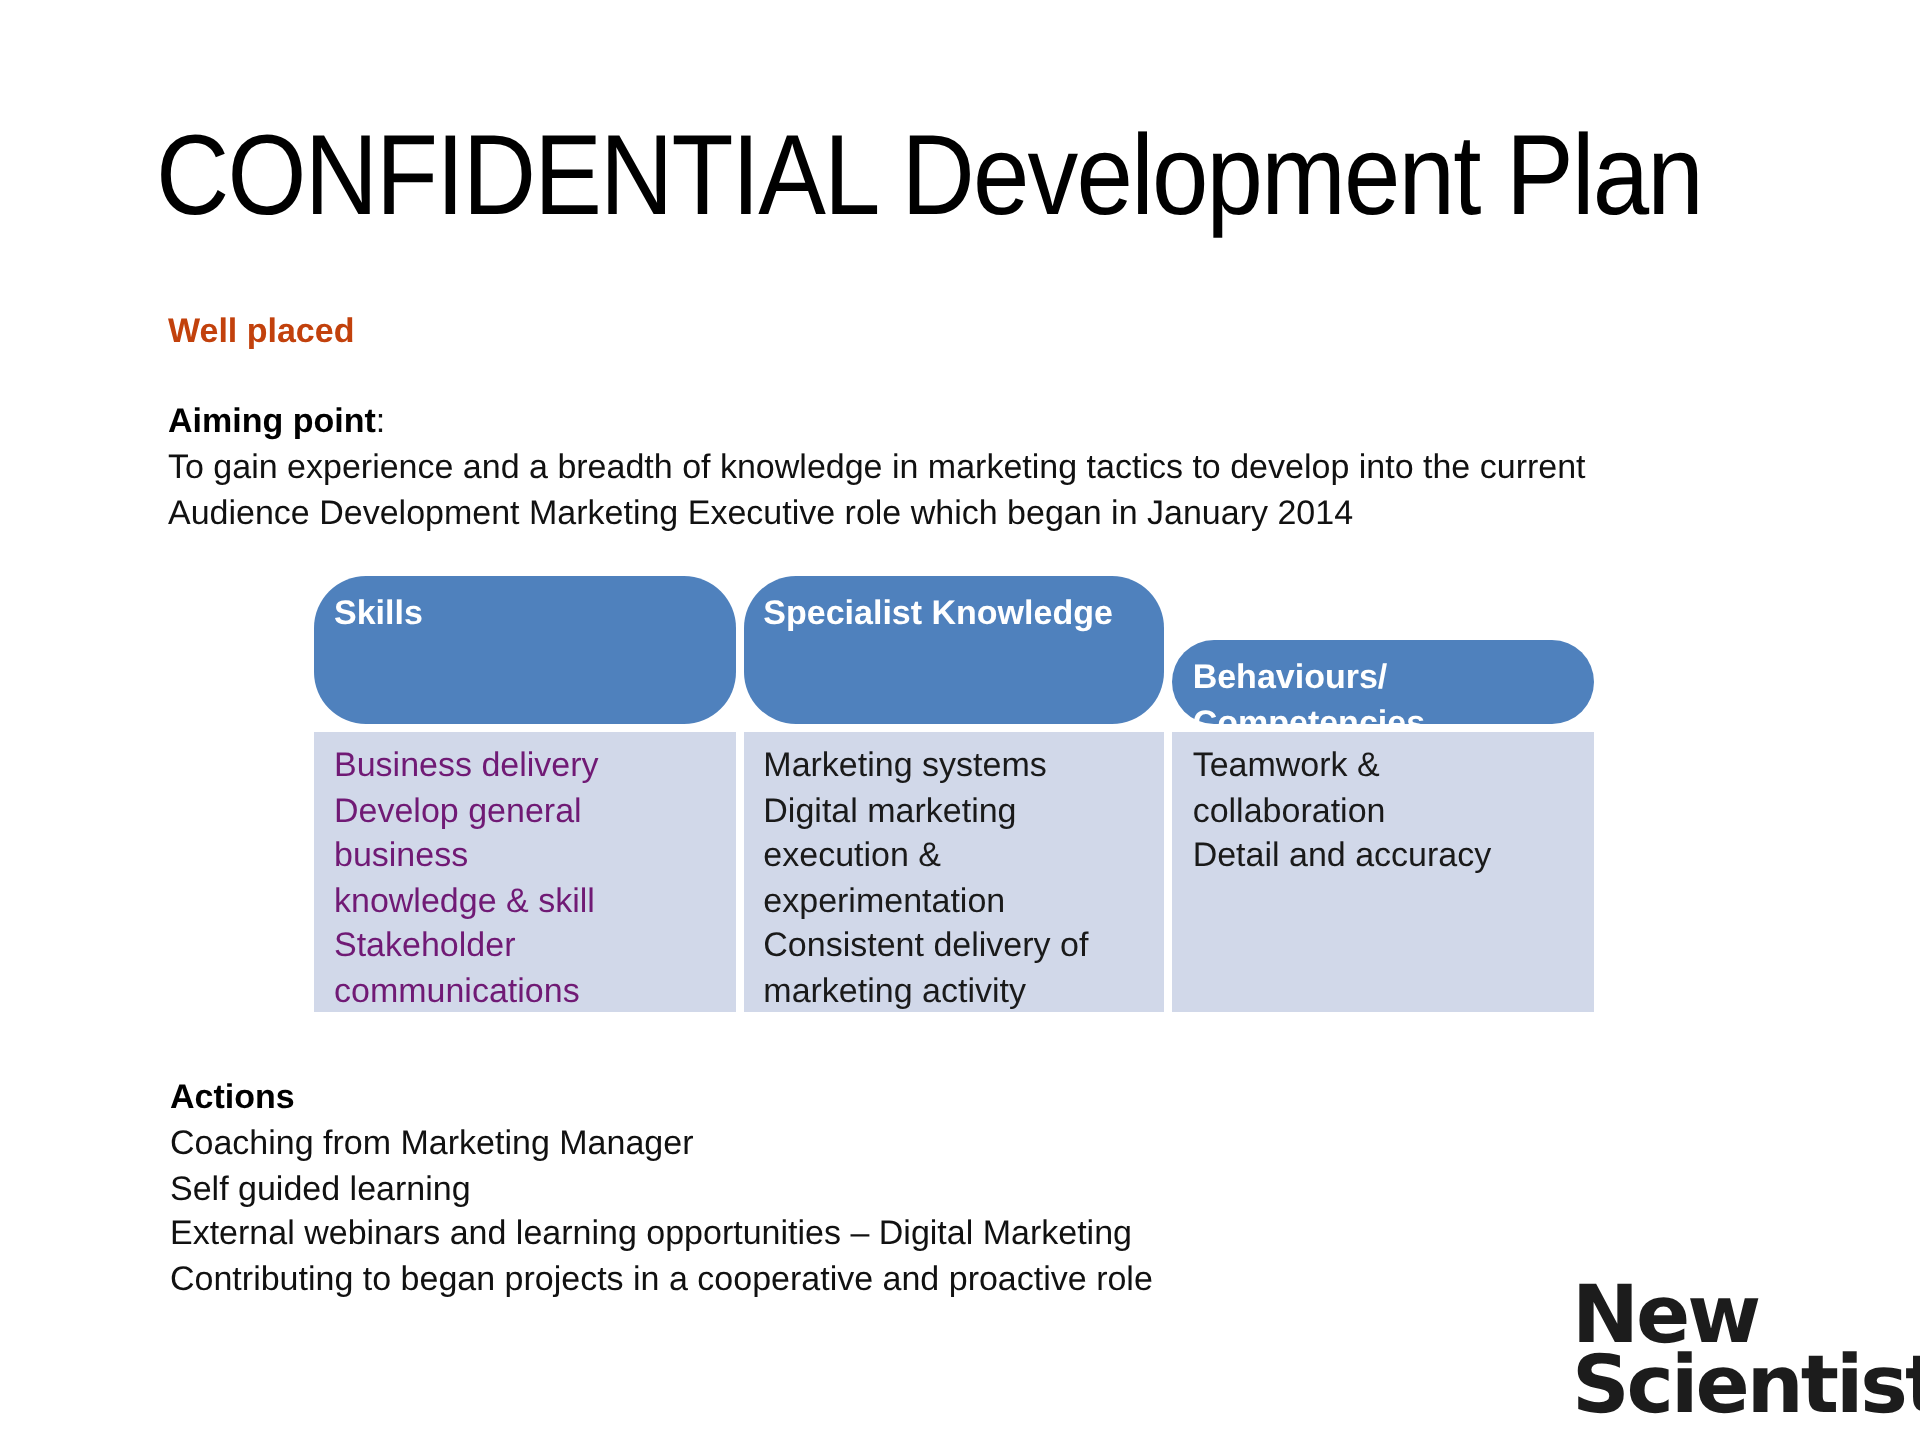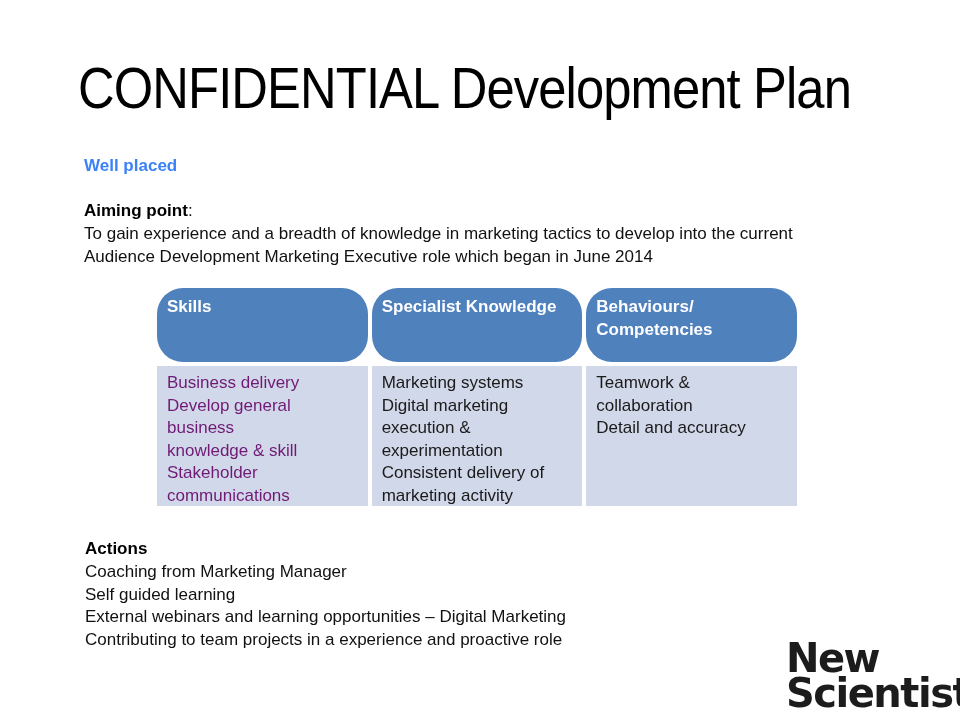"Well placed" .status-heading { color: #3b82f6 -> #c2410c }
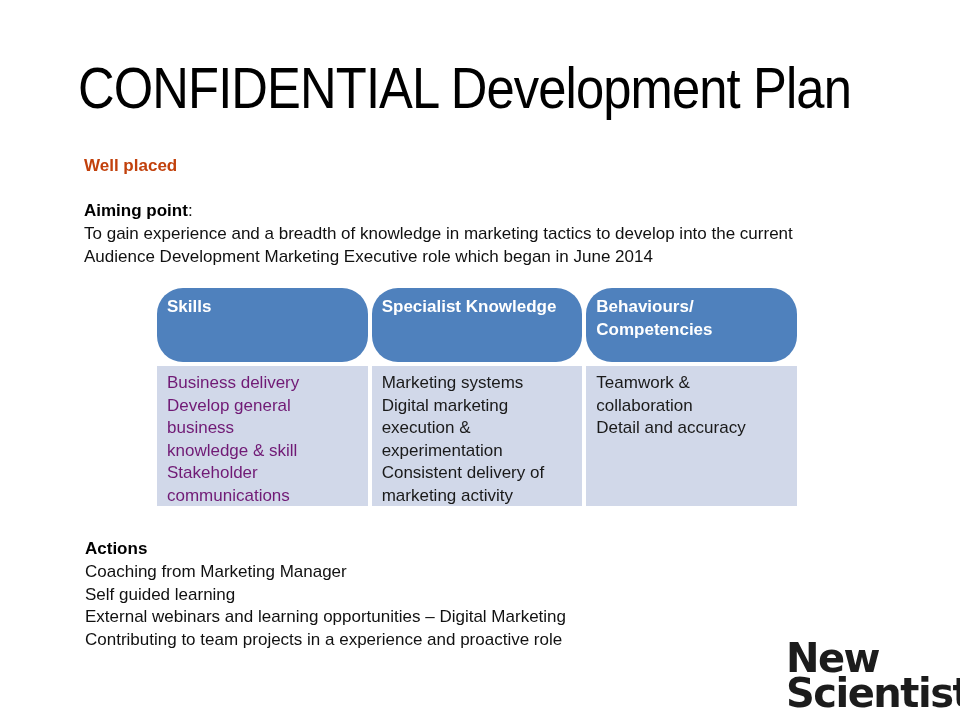"Audience Development Marketing Executive" div { text: June -> January }
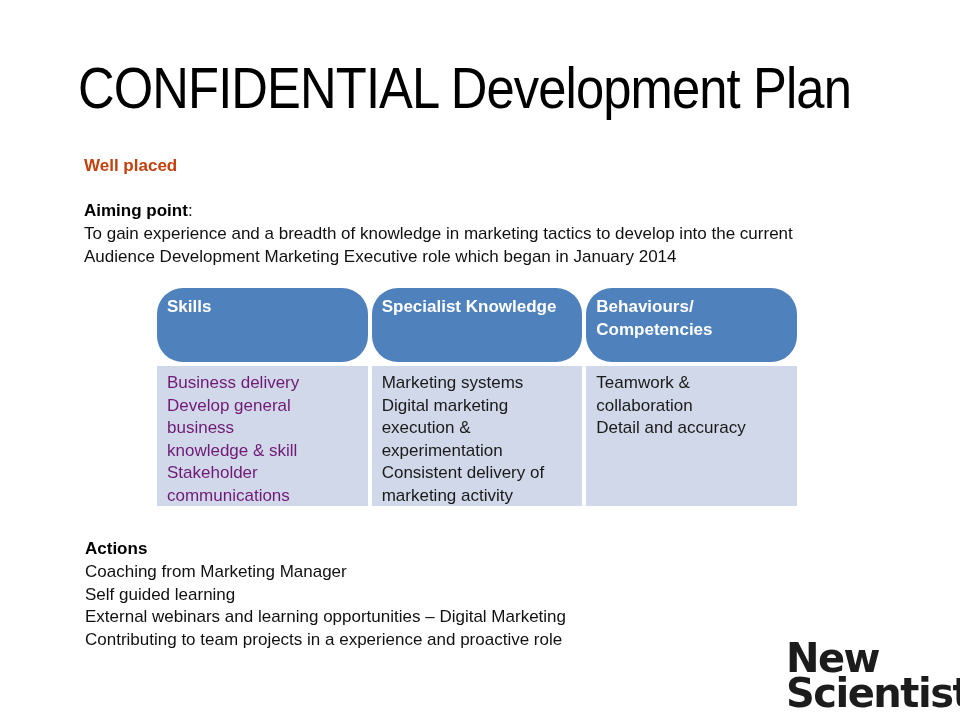"Behaviours/" div.th { margin-top: none -> 32px }
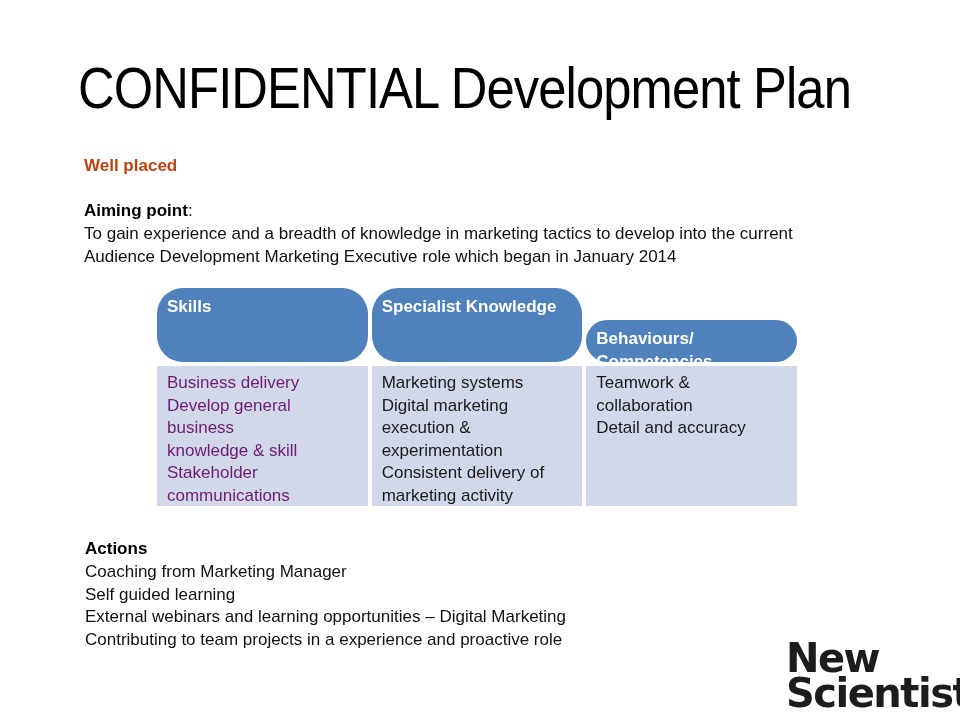"Contributing to team projects in" div { text: team projects in a experience -> began projects in a cooperative }
